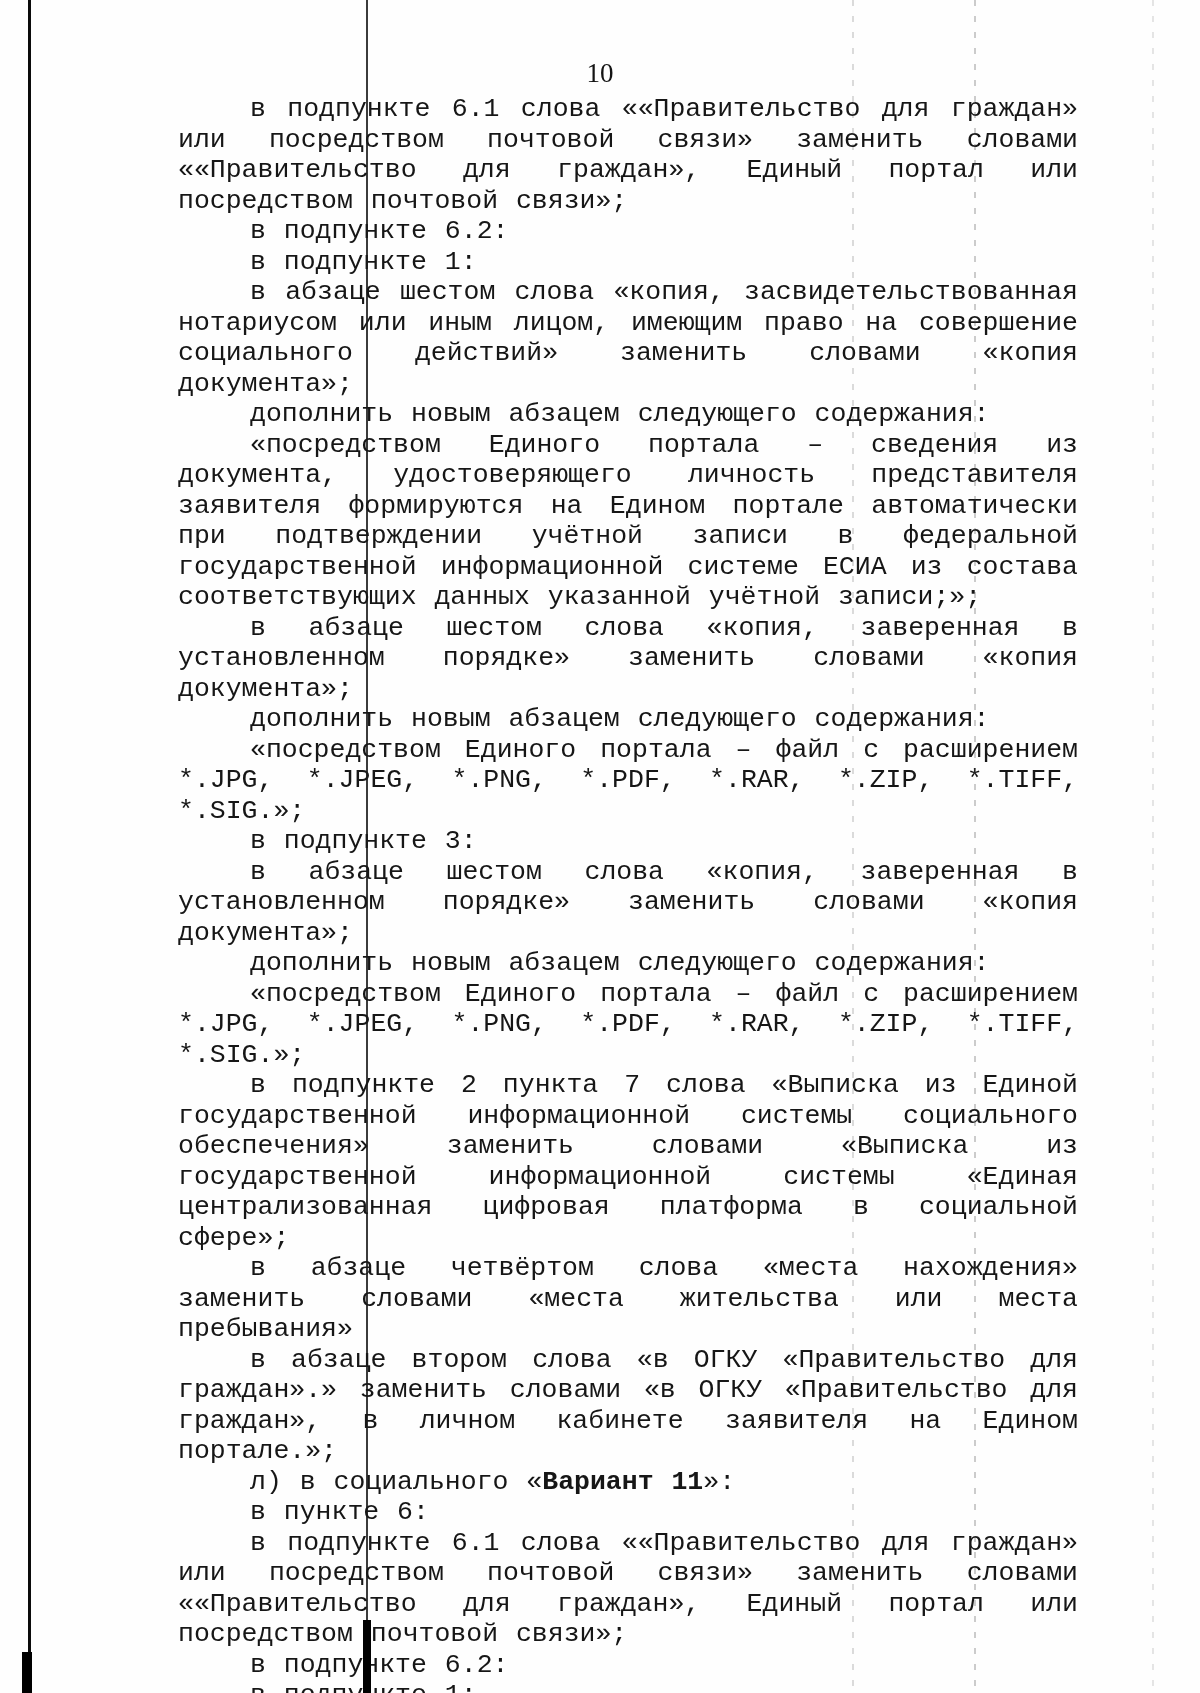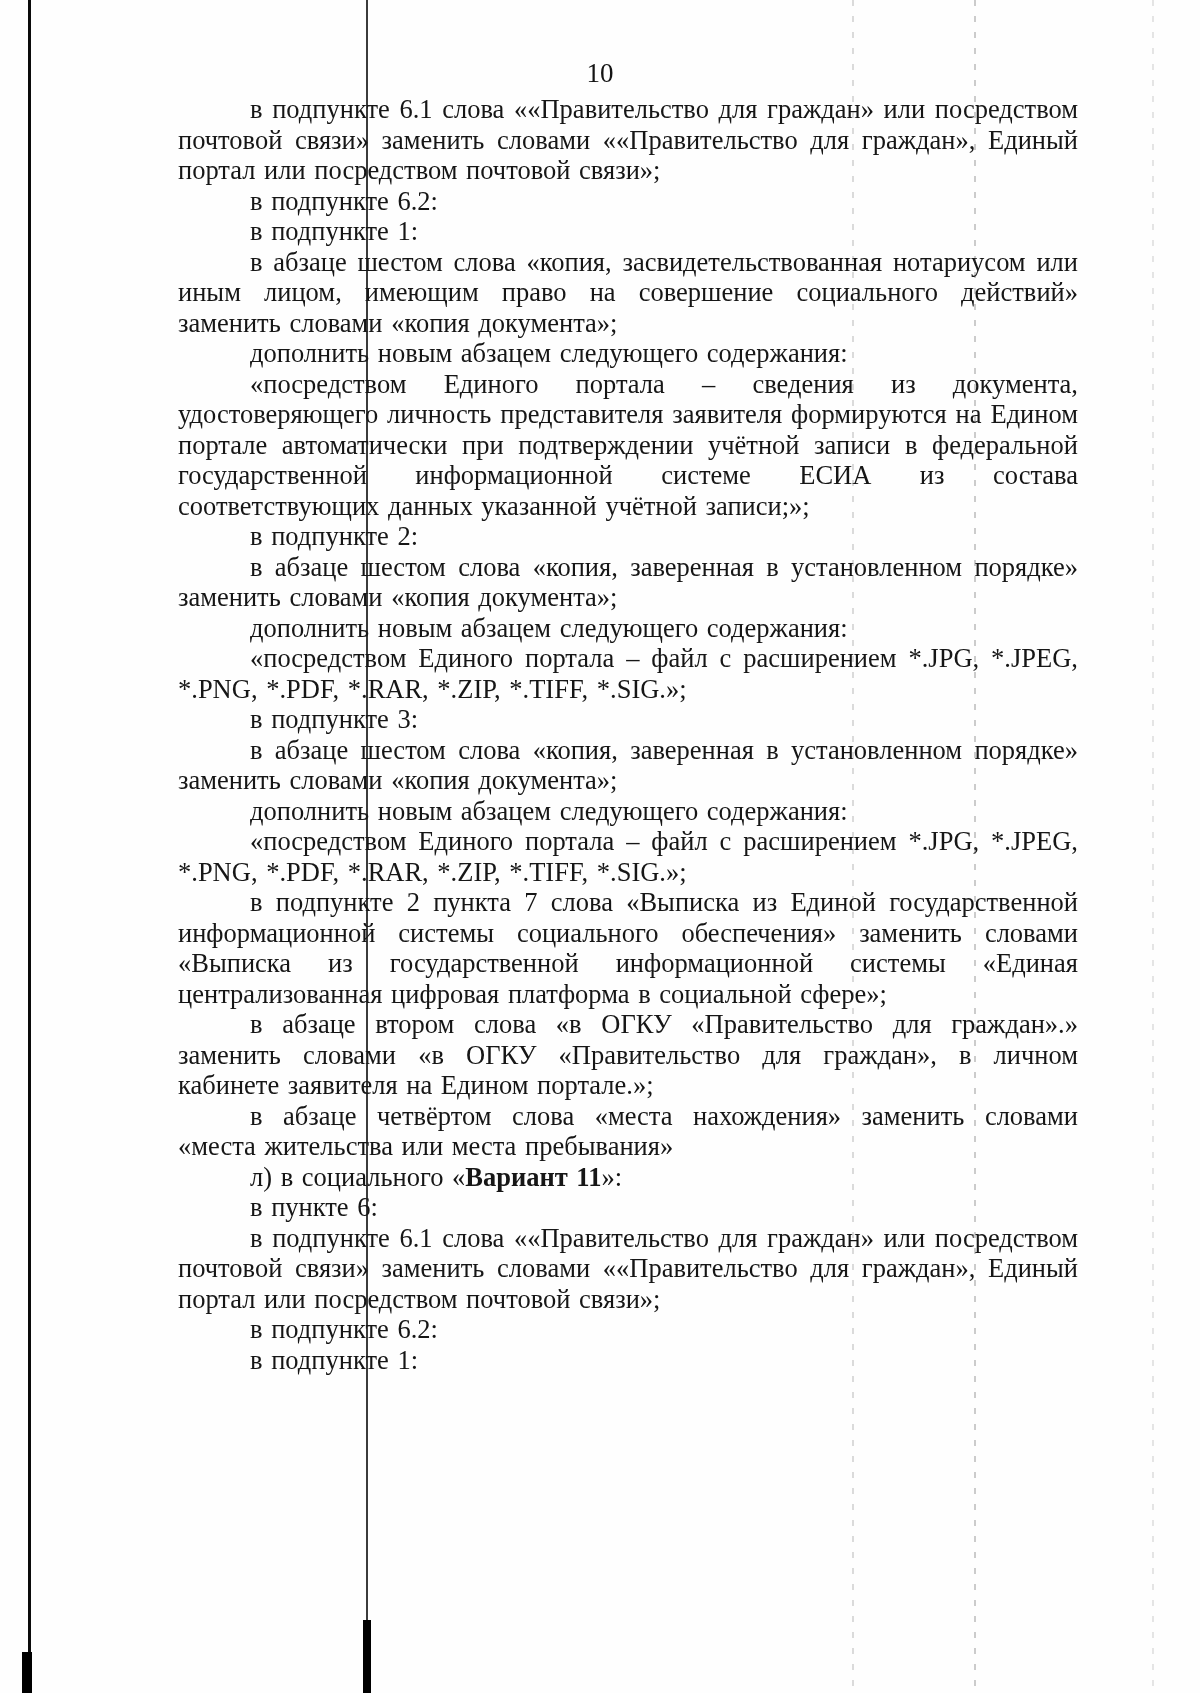"в подпункте 6.1 слова ««Правительство" .para { font-family: none -> Liberation Mono, monospace }
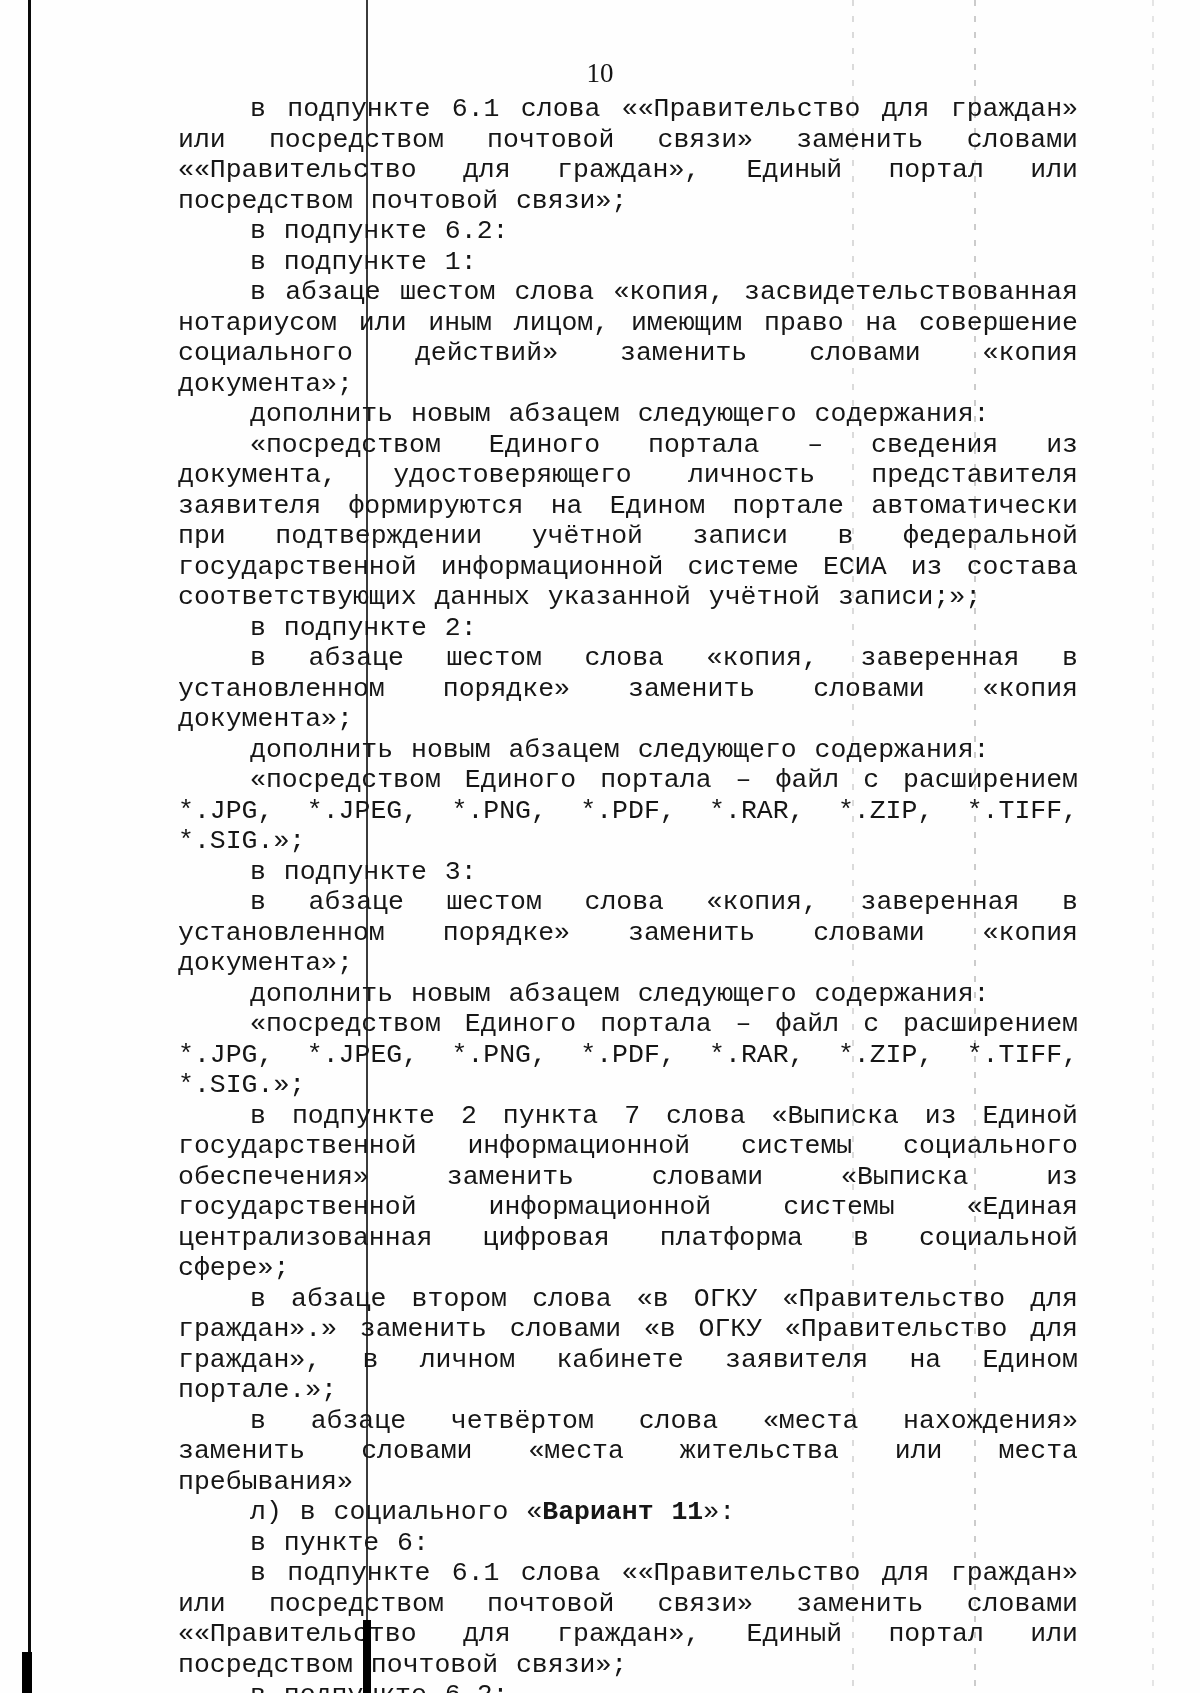"в подпункте 2:" p.para { html: <p><span>в подпункте 2:</span></p> -> none }
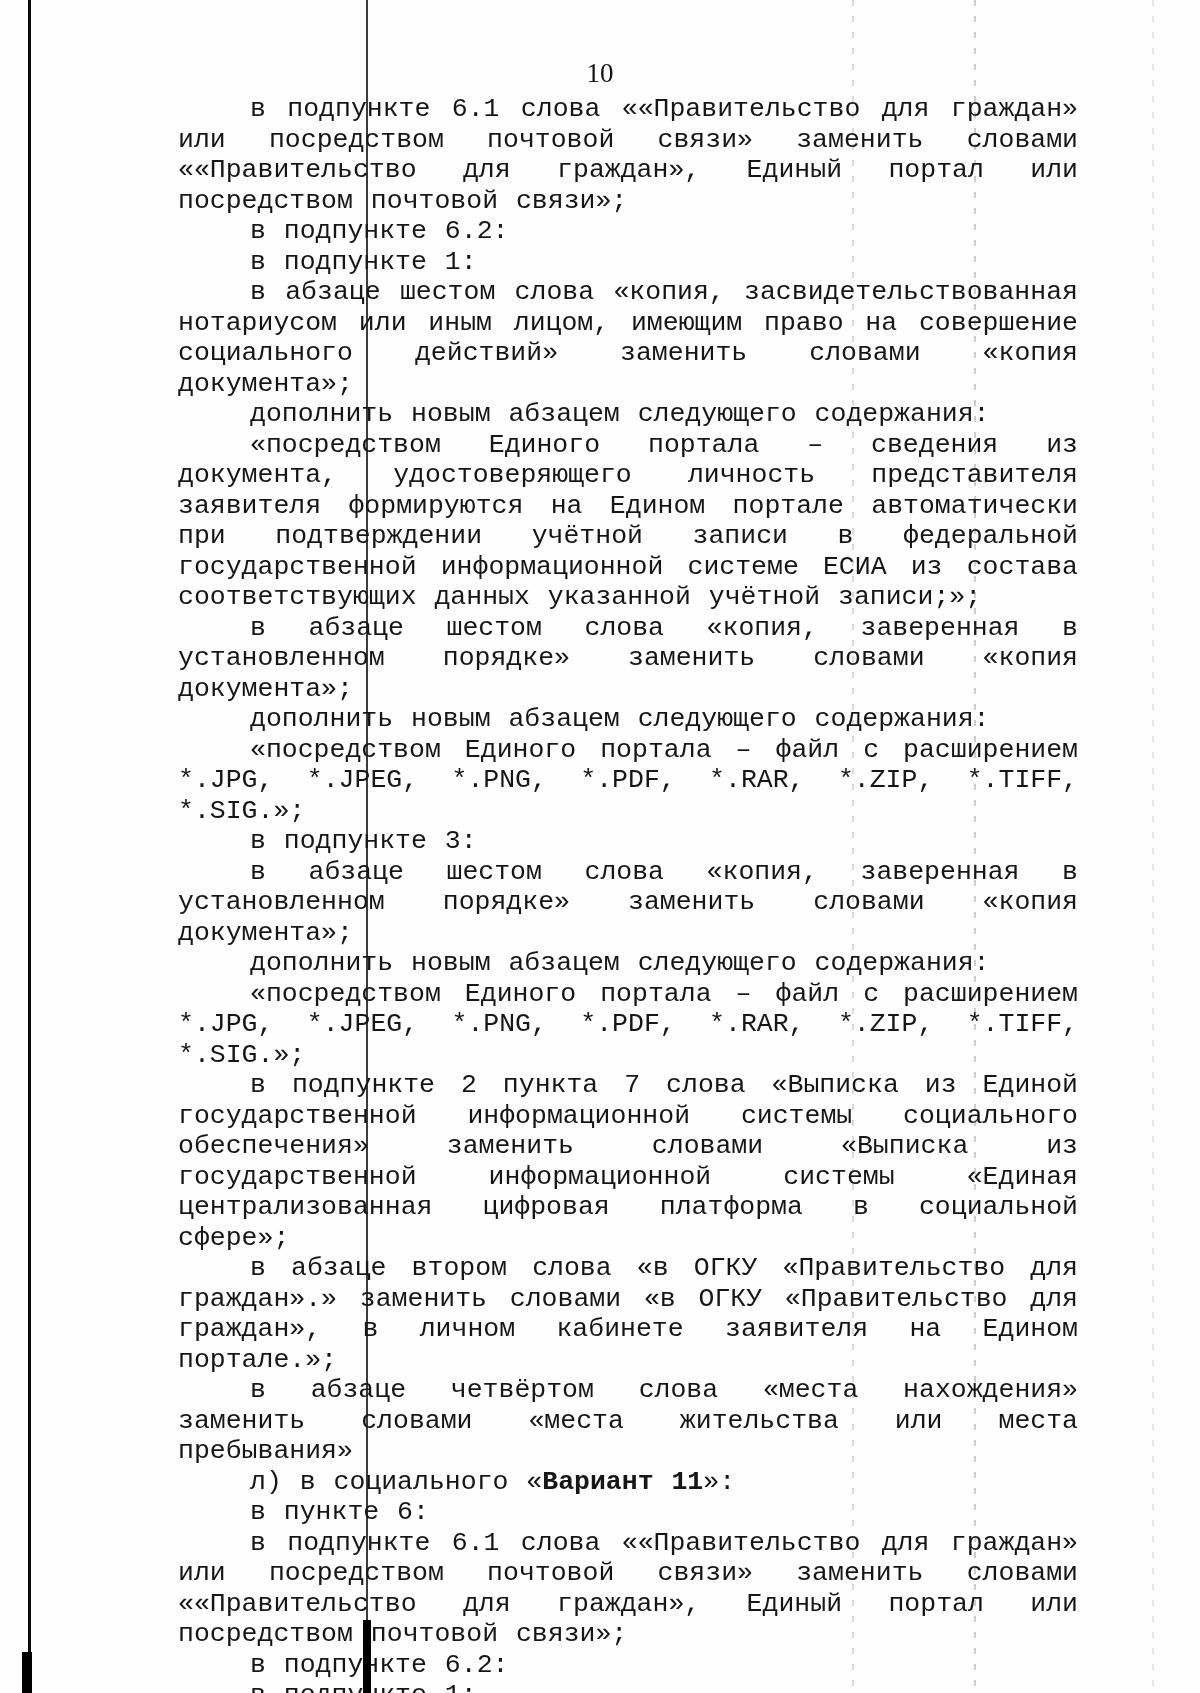"в абзаце втором слова «в" p.para { order: before "в абзаце четвёртом слова «места" -> after "в абзаце четвёртом слова «места" }
